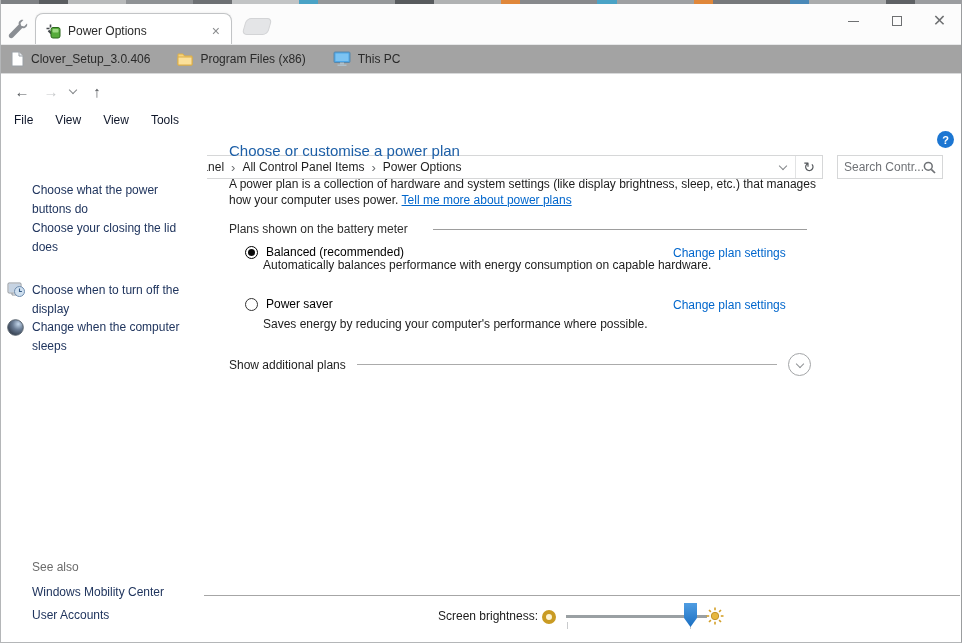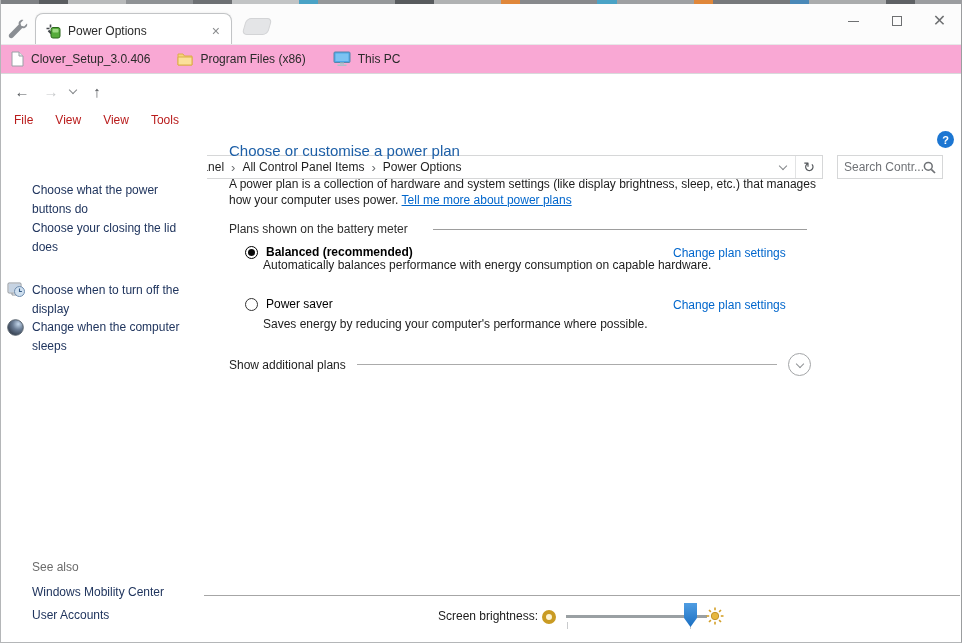"Clover_Setup_3.0.406" .bookmarks { background: #f9a8d4 -> #a3a3a3 }
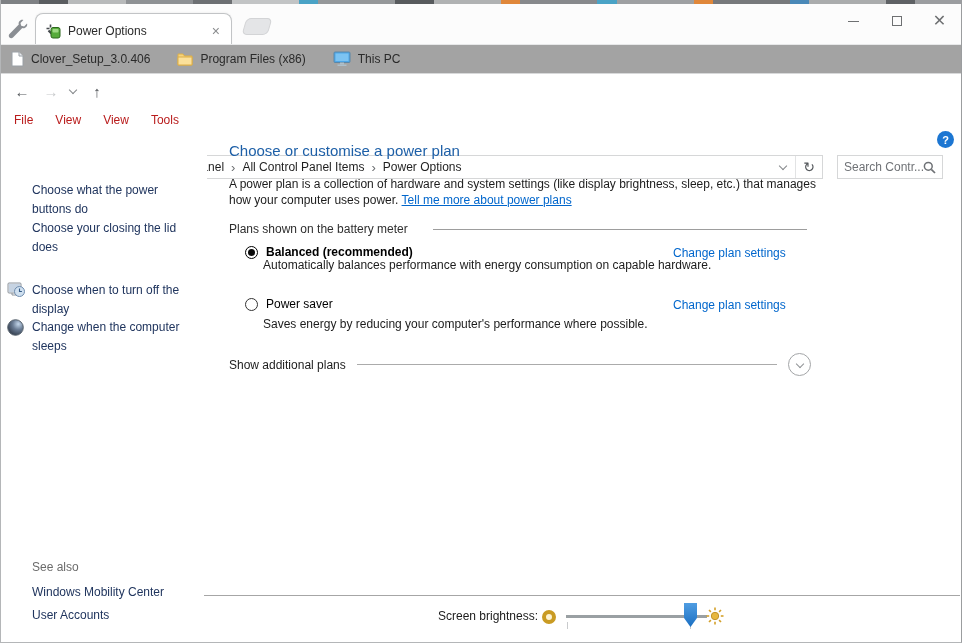"File" .menu-item { color: #b91c1c -> #0f172a }
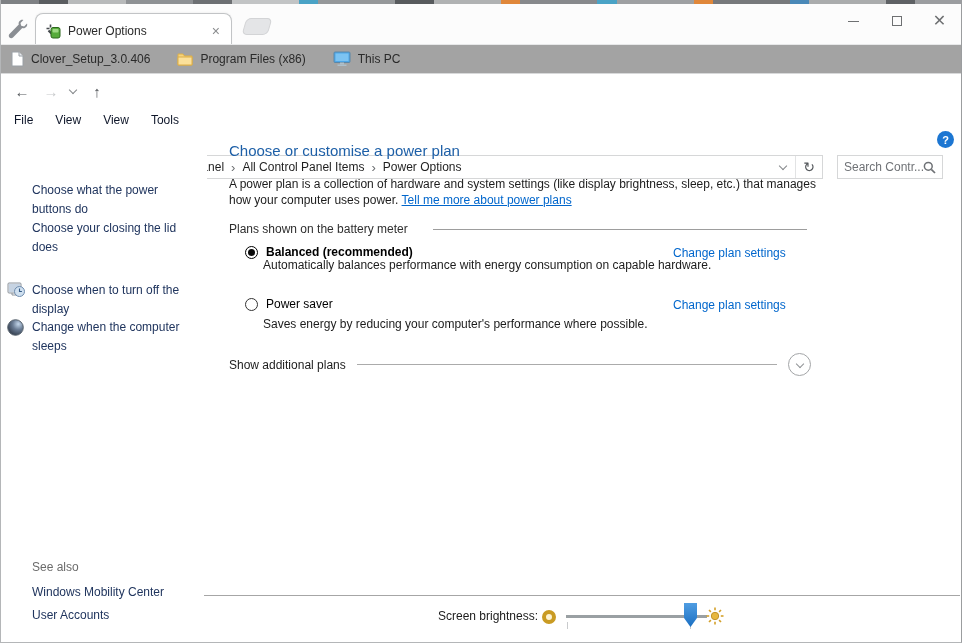"Balanced (recommended)" .plan-name.bold { font-weight: bold -> normal }
